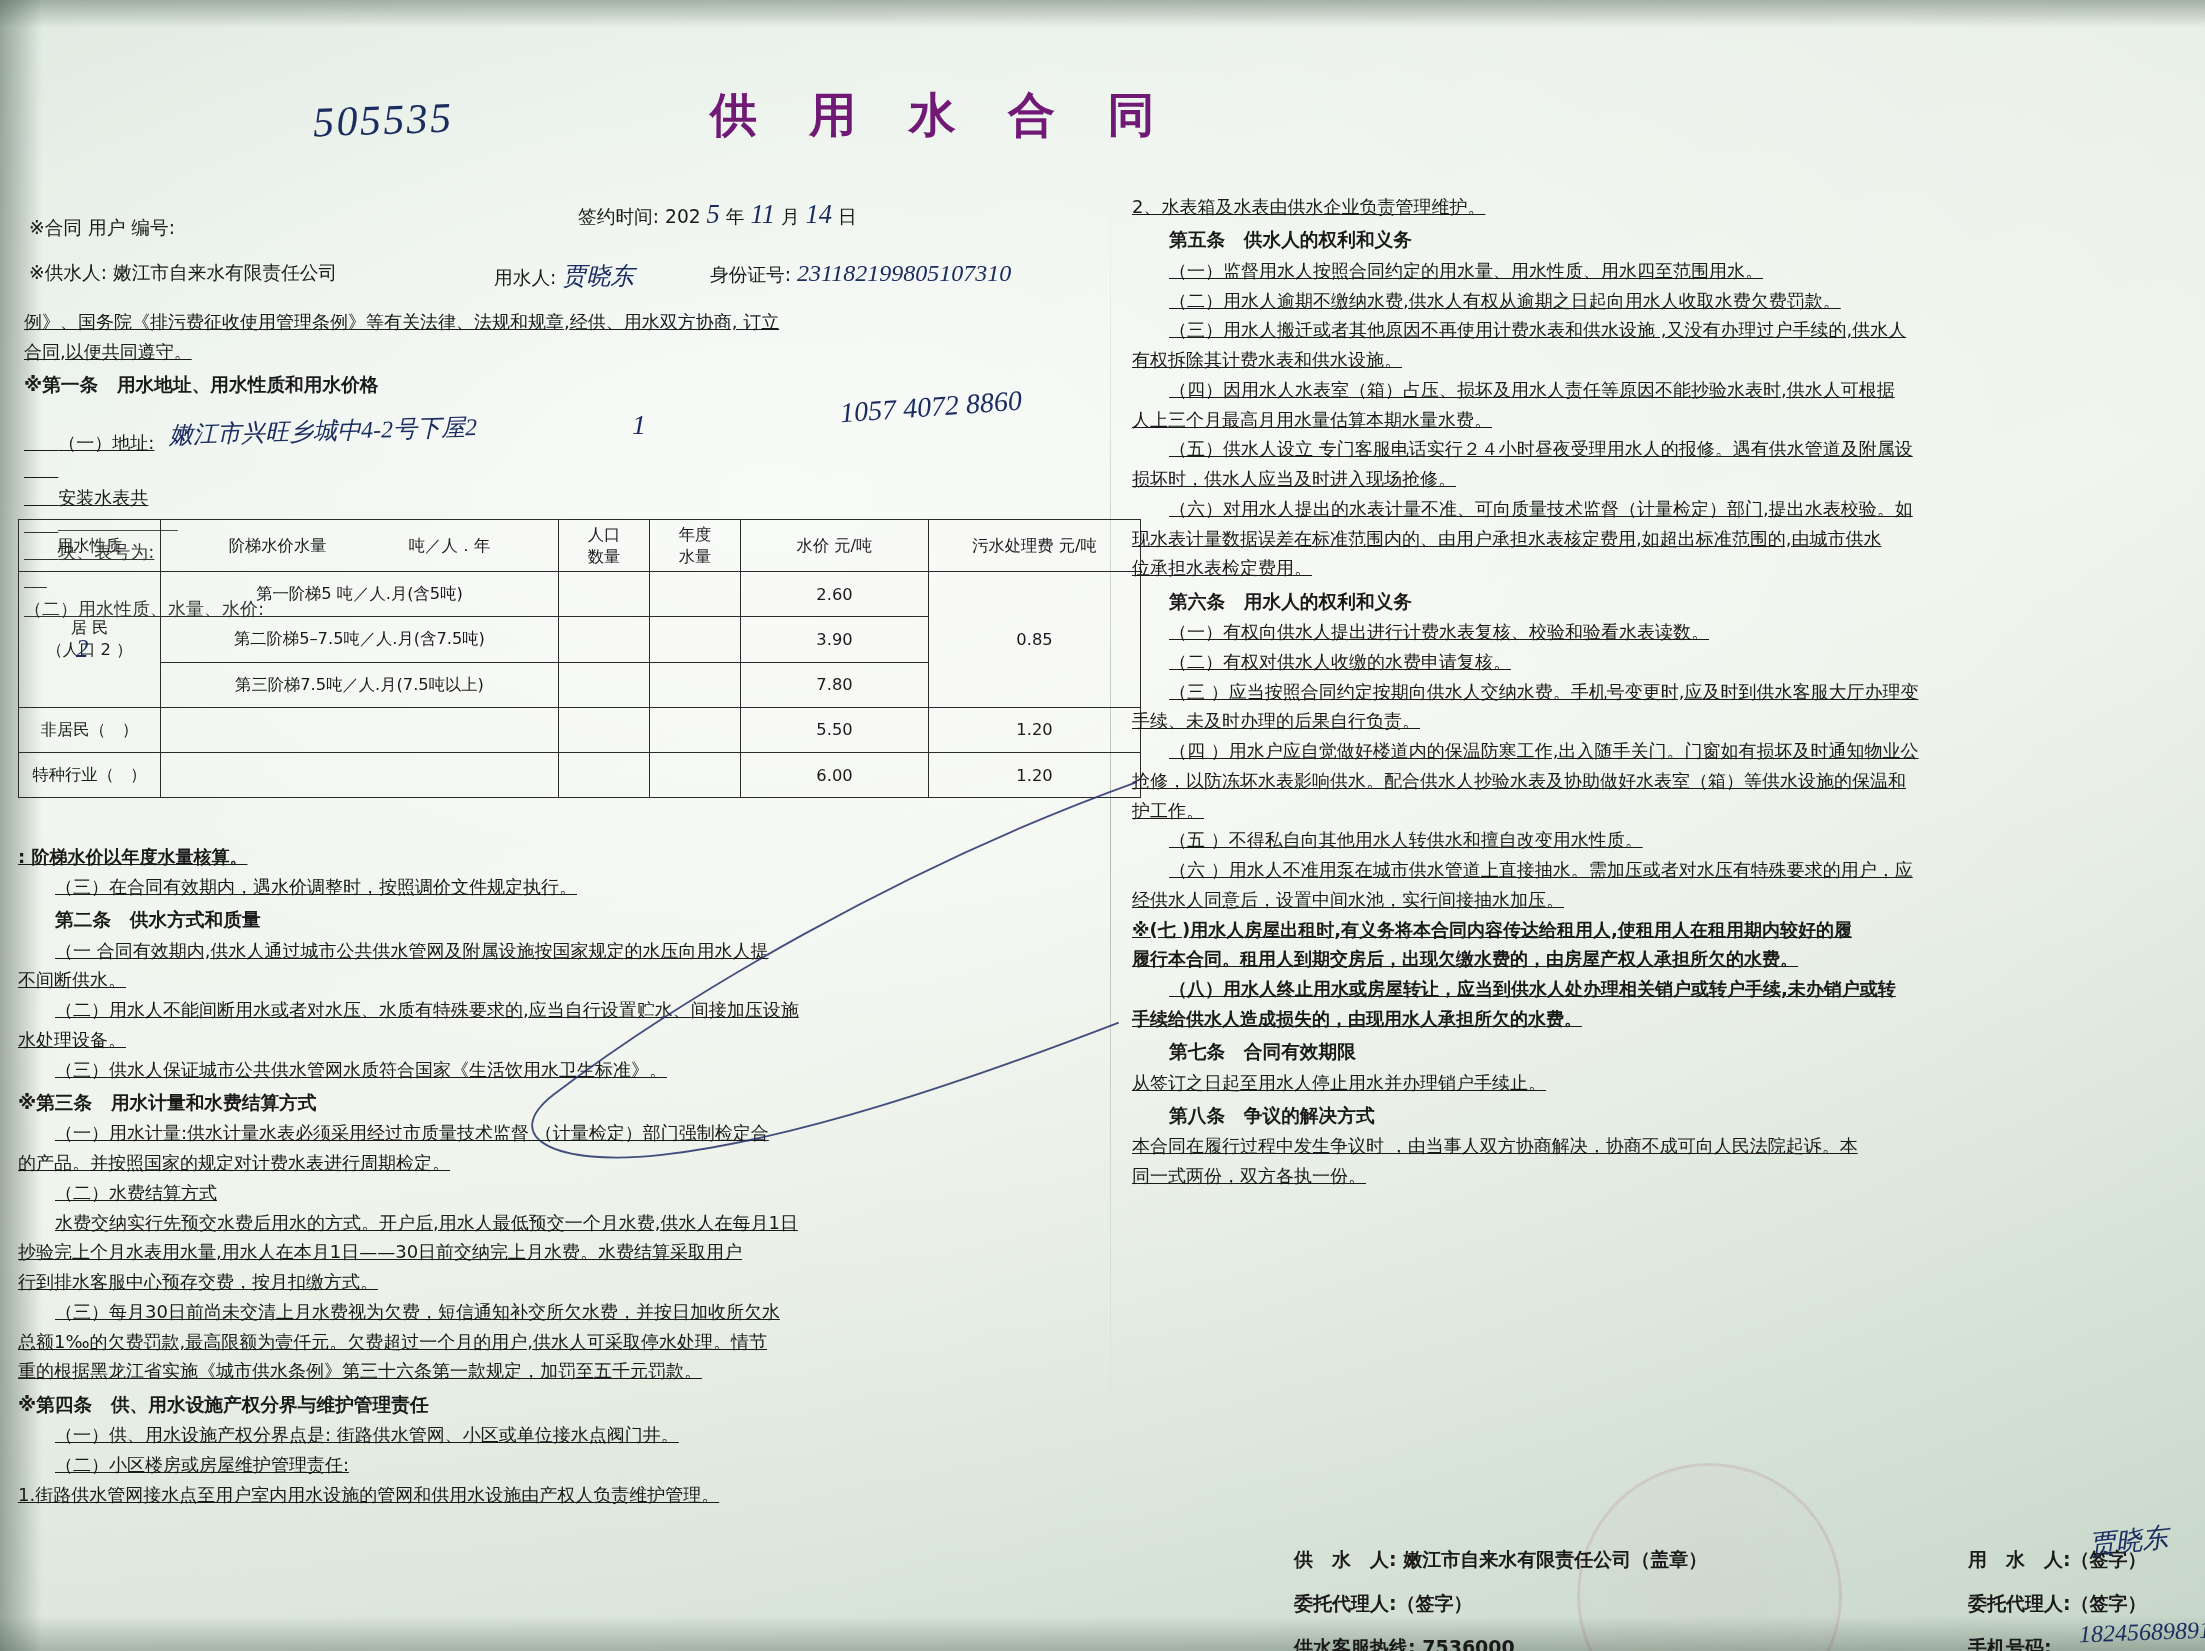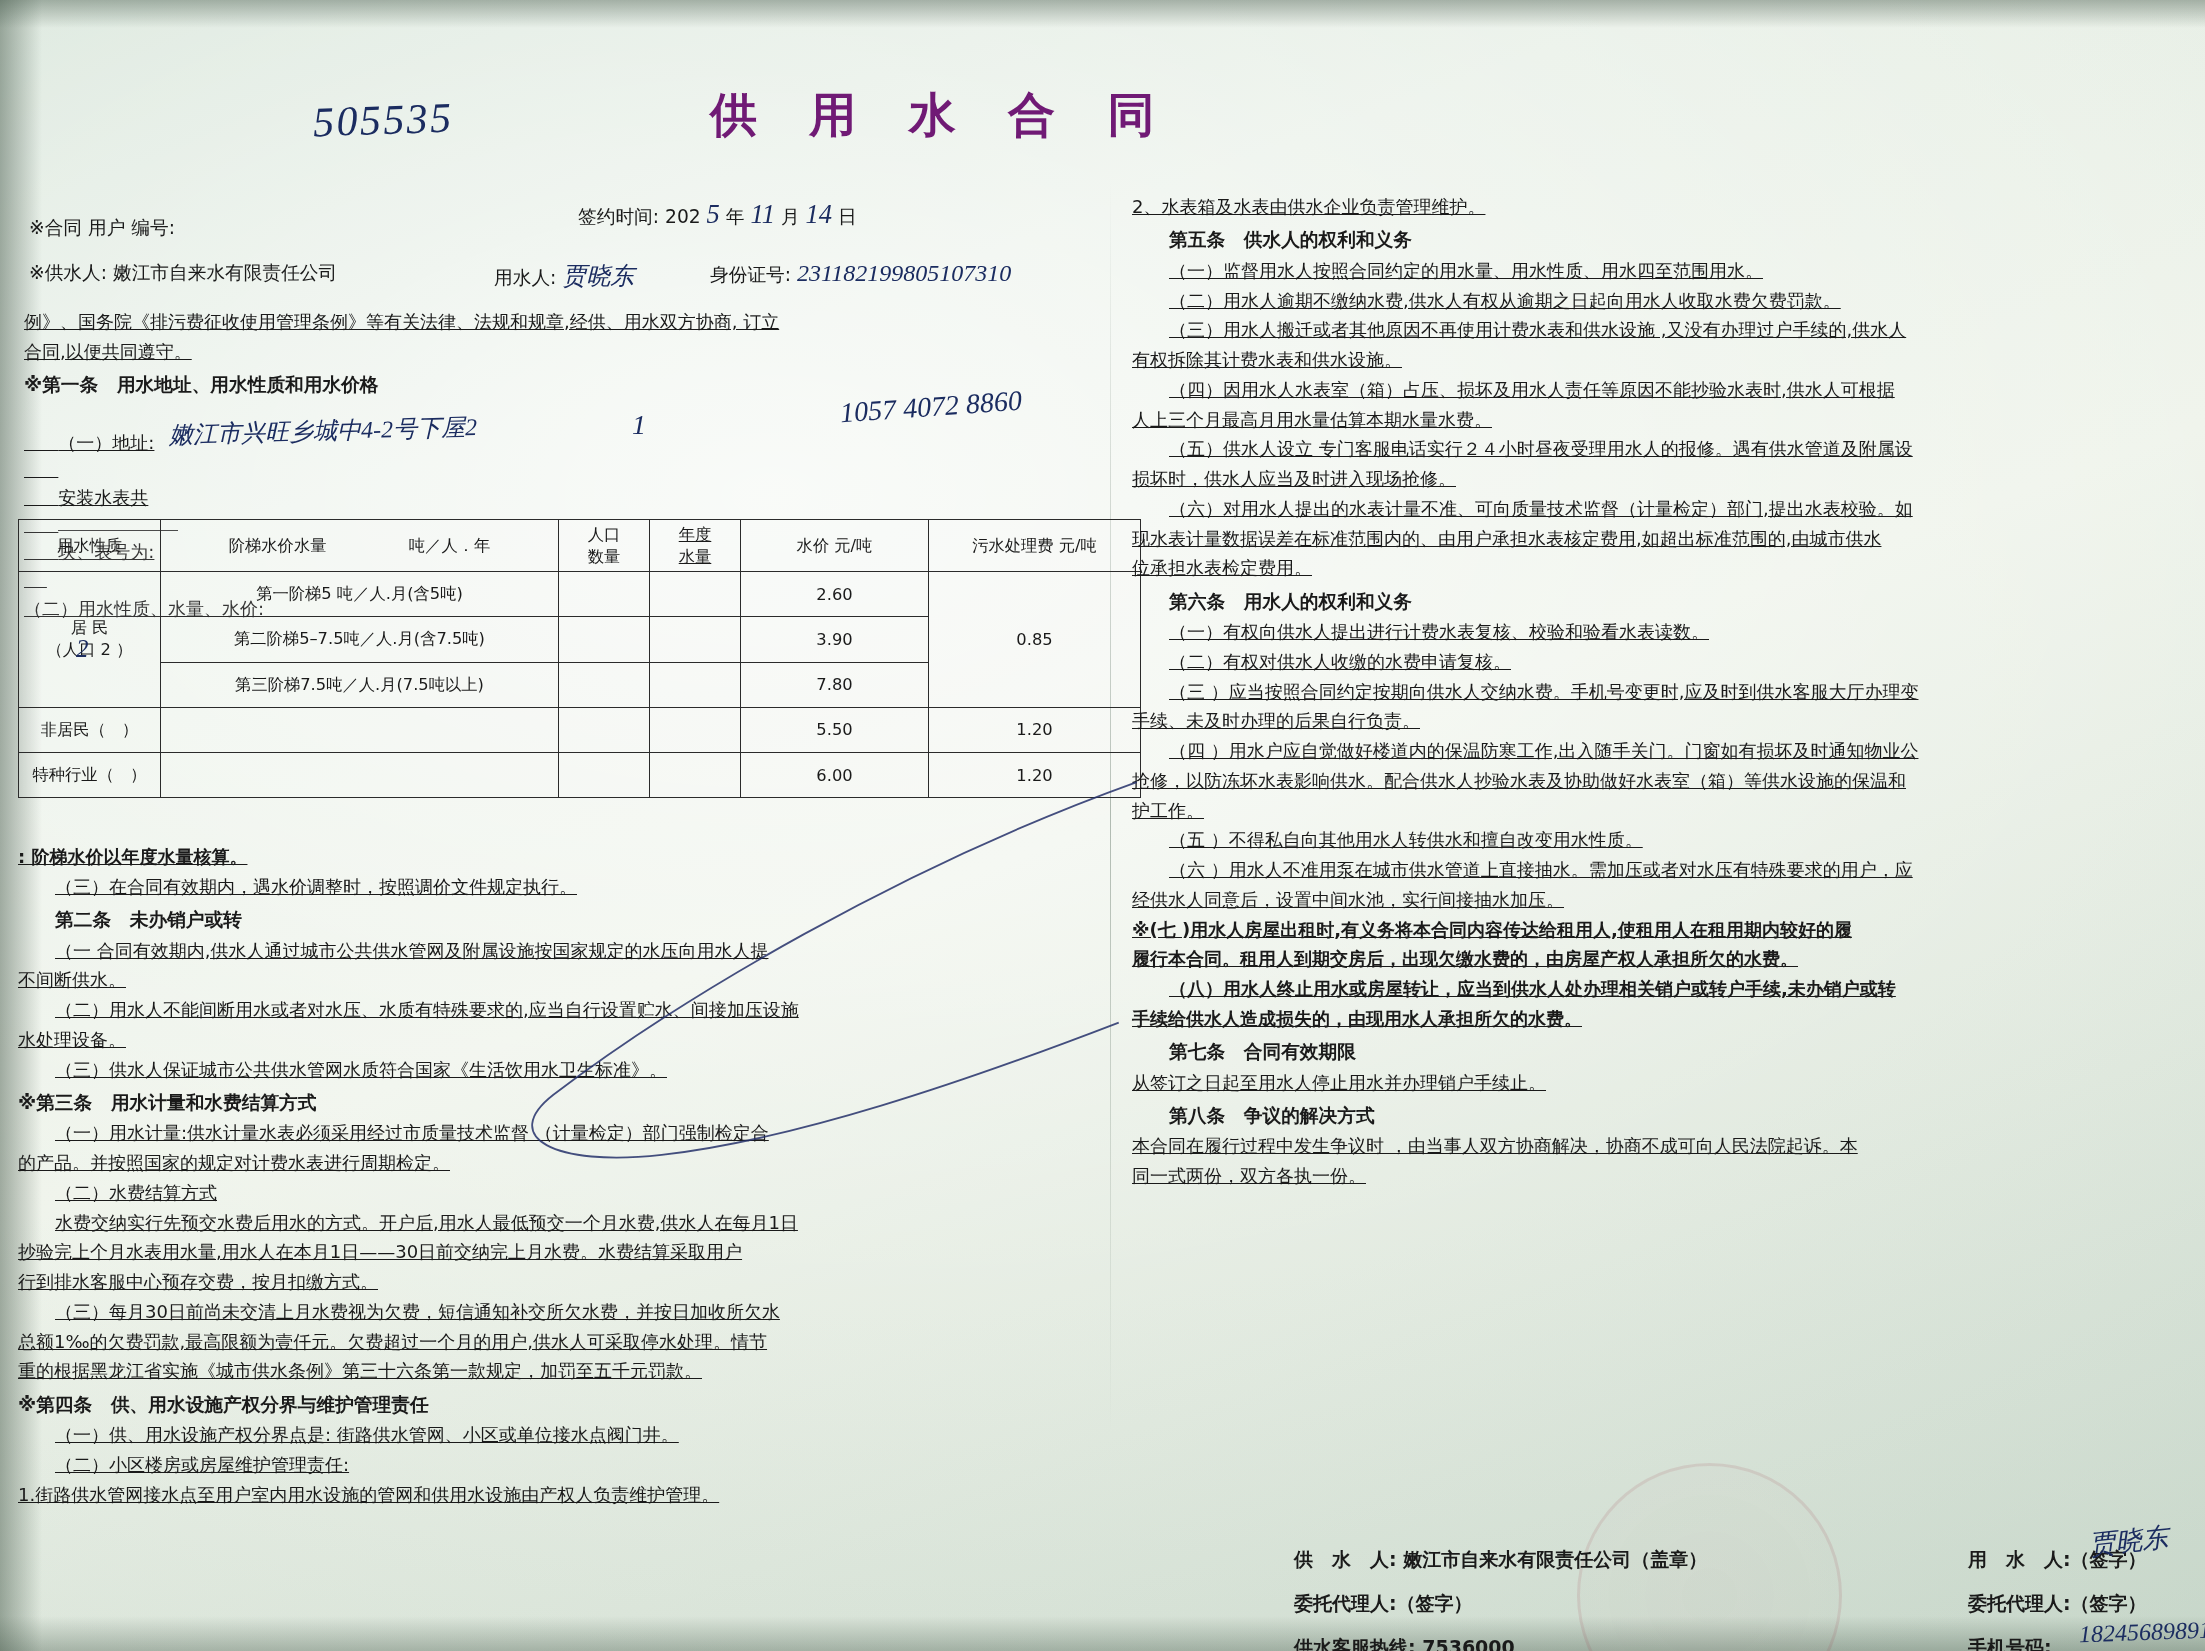"年度" td.c-year { text-decoration: underline -> none }
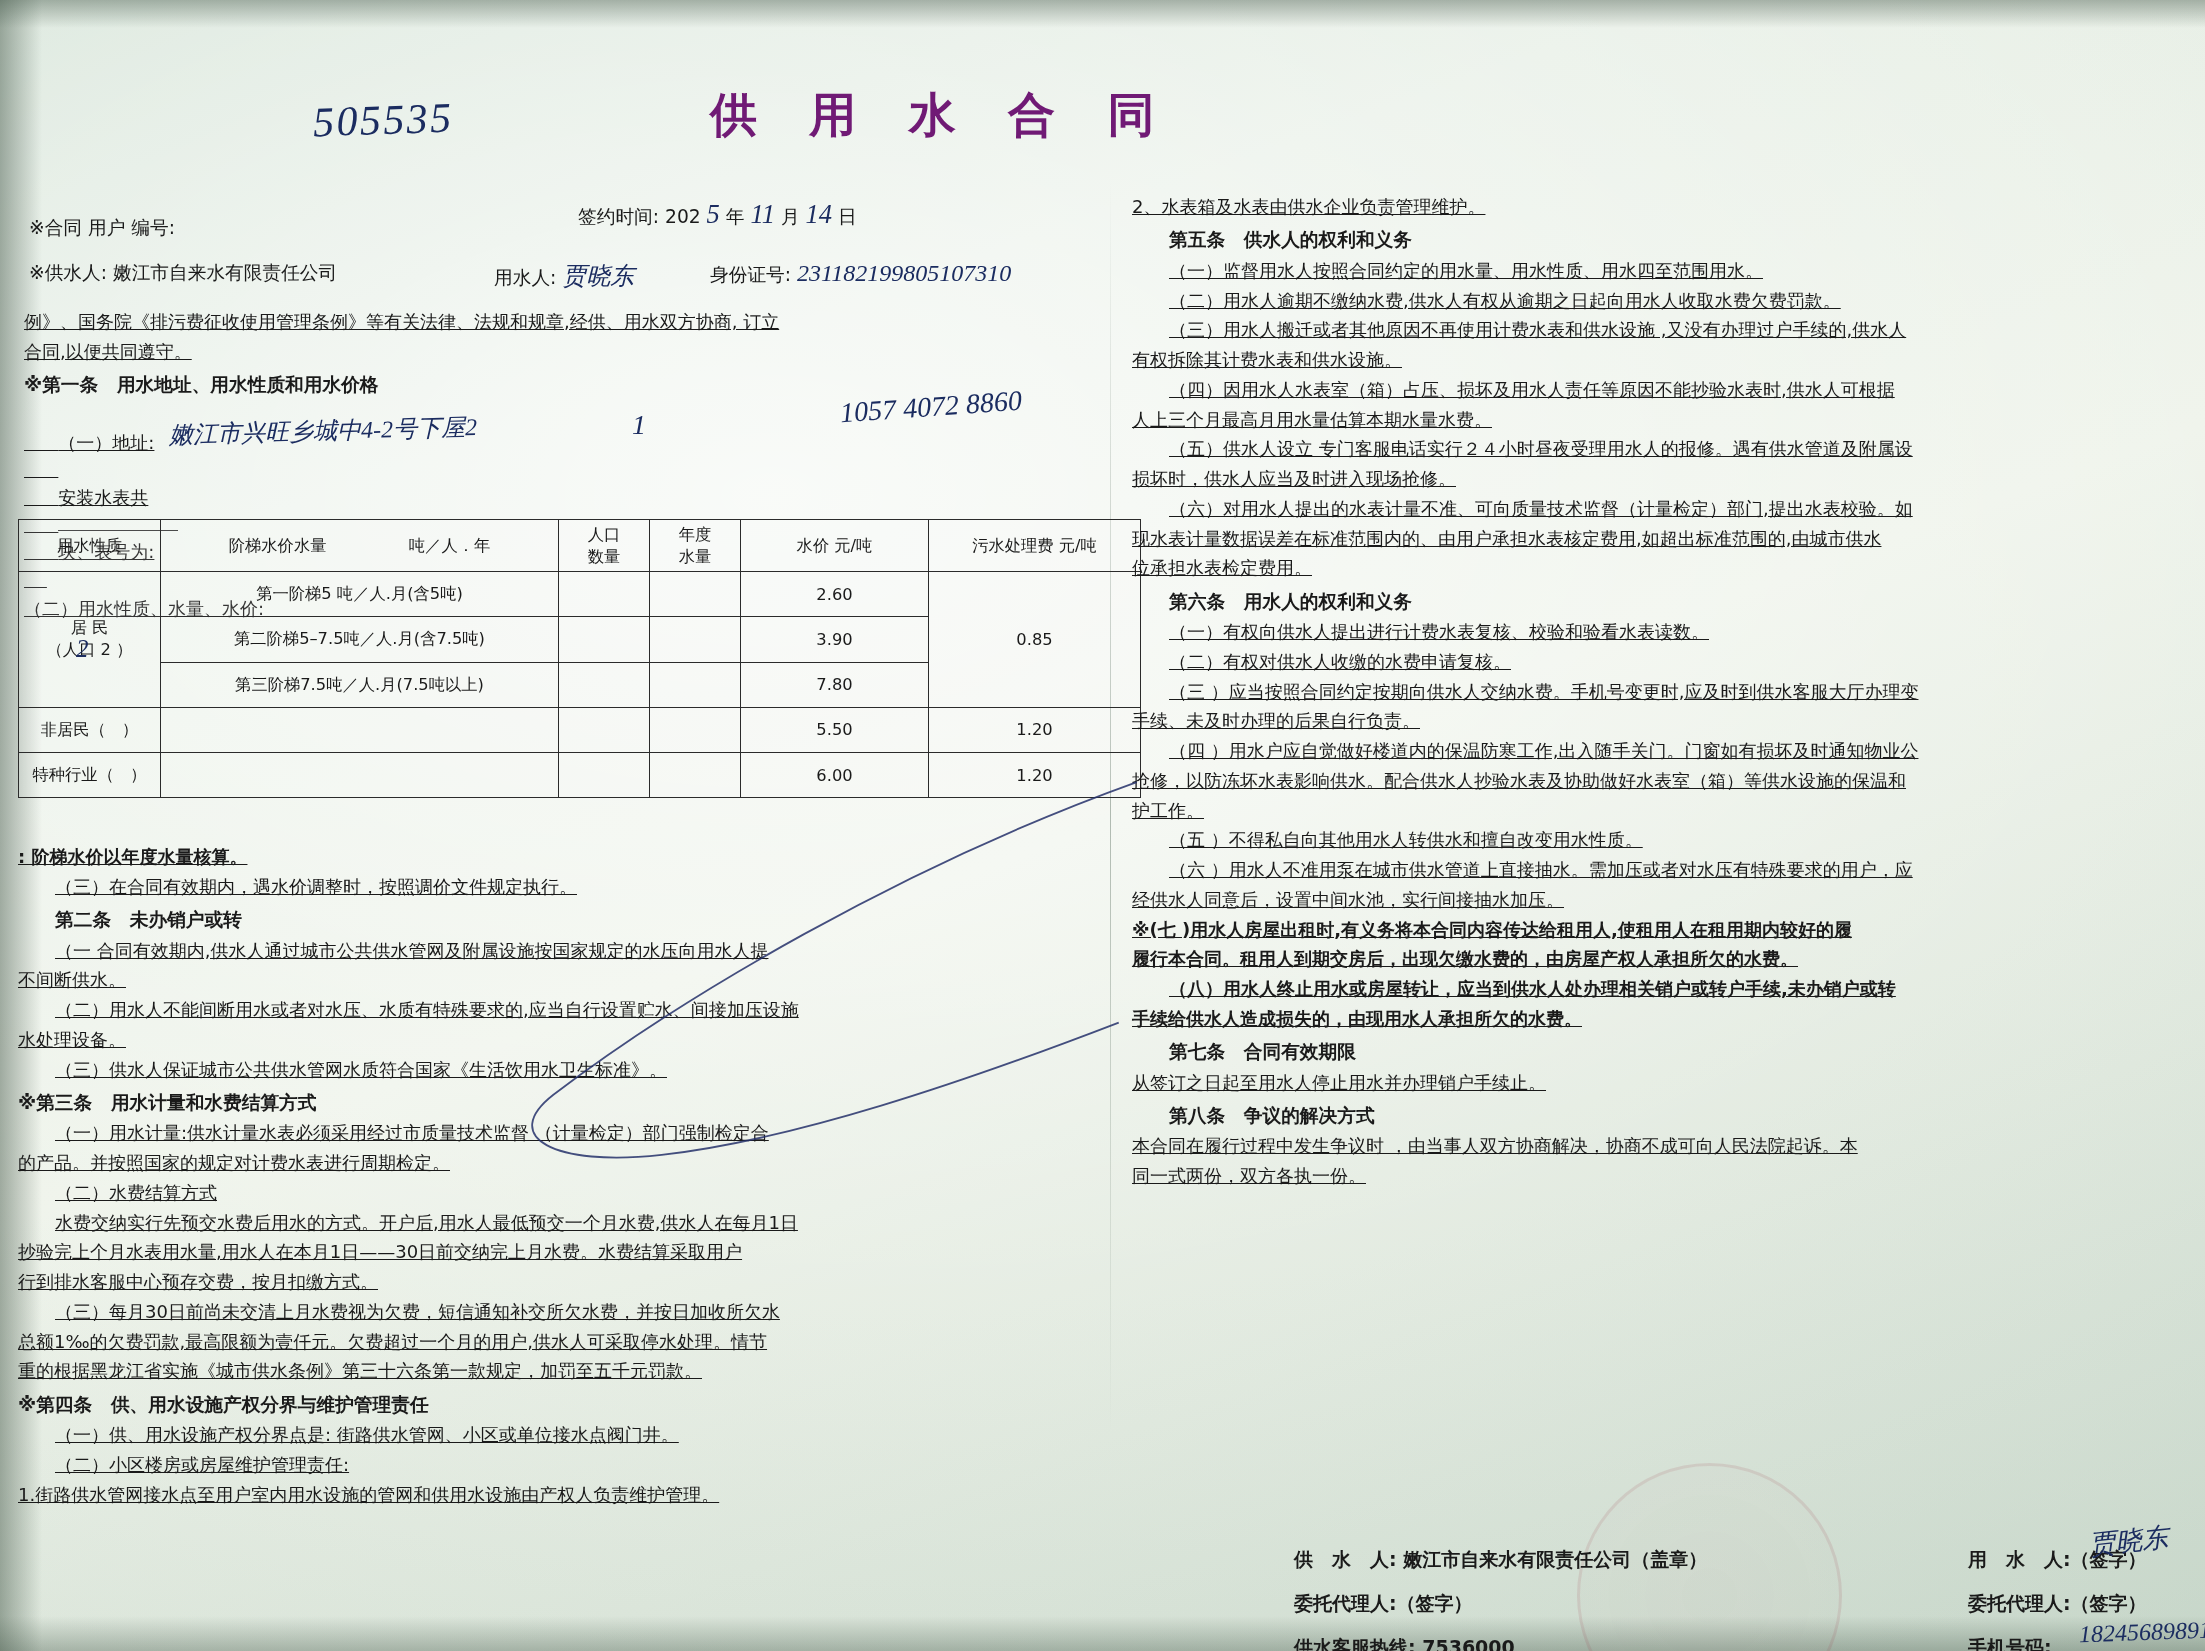"第二条 未办销户或转" p.lh { text: 未办销户或转 -> 供水方式和质量 }
